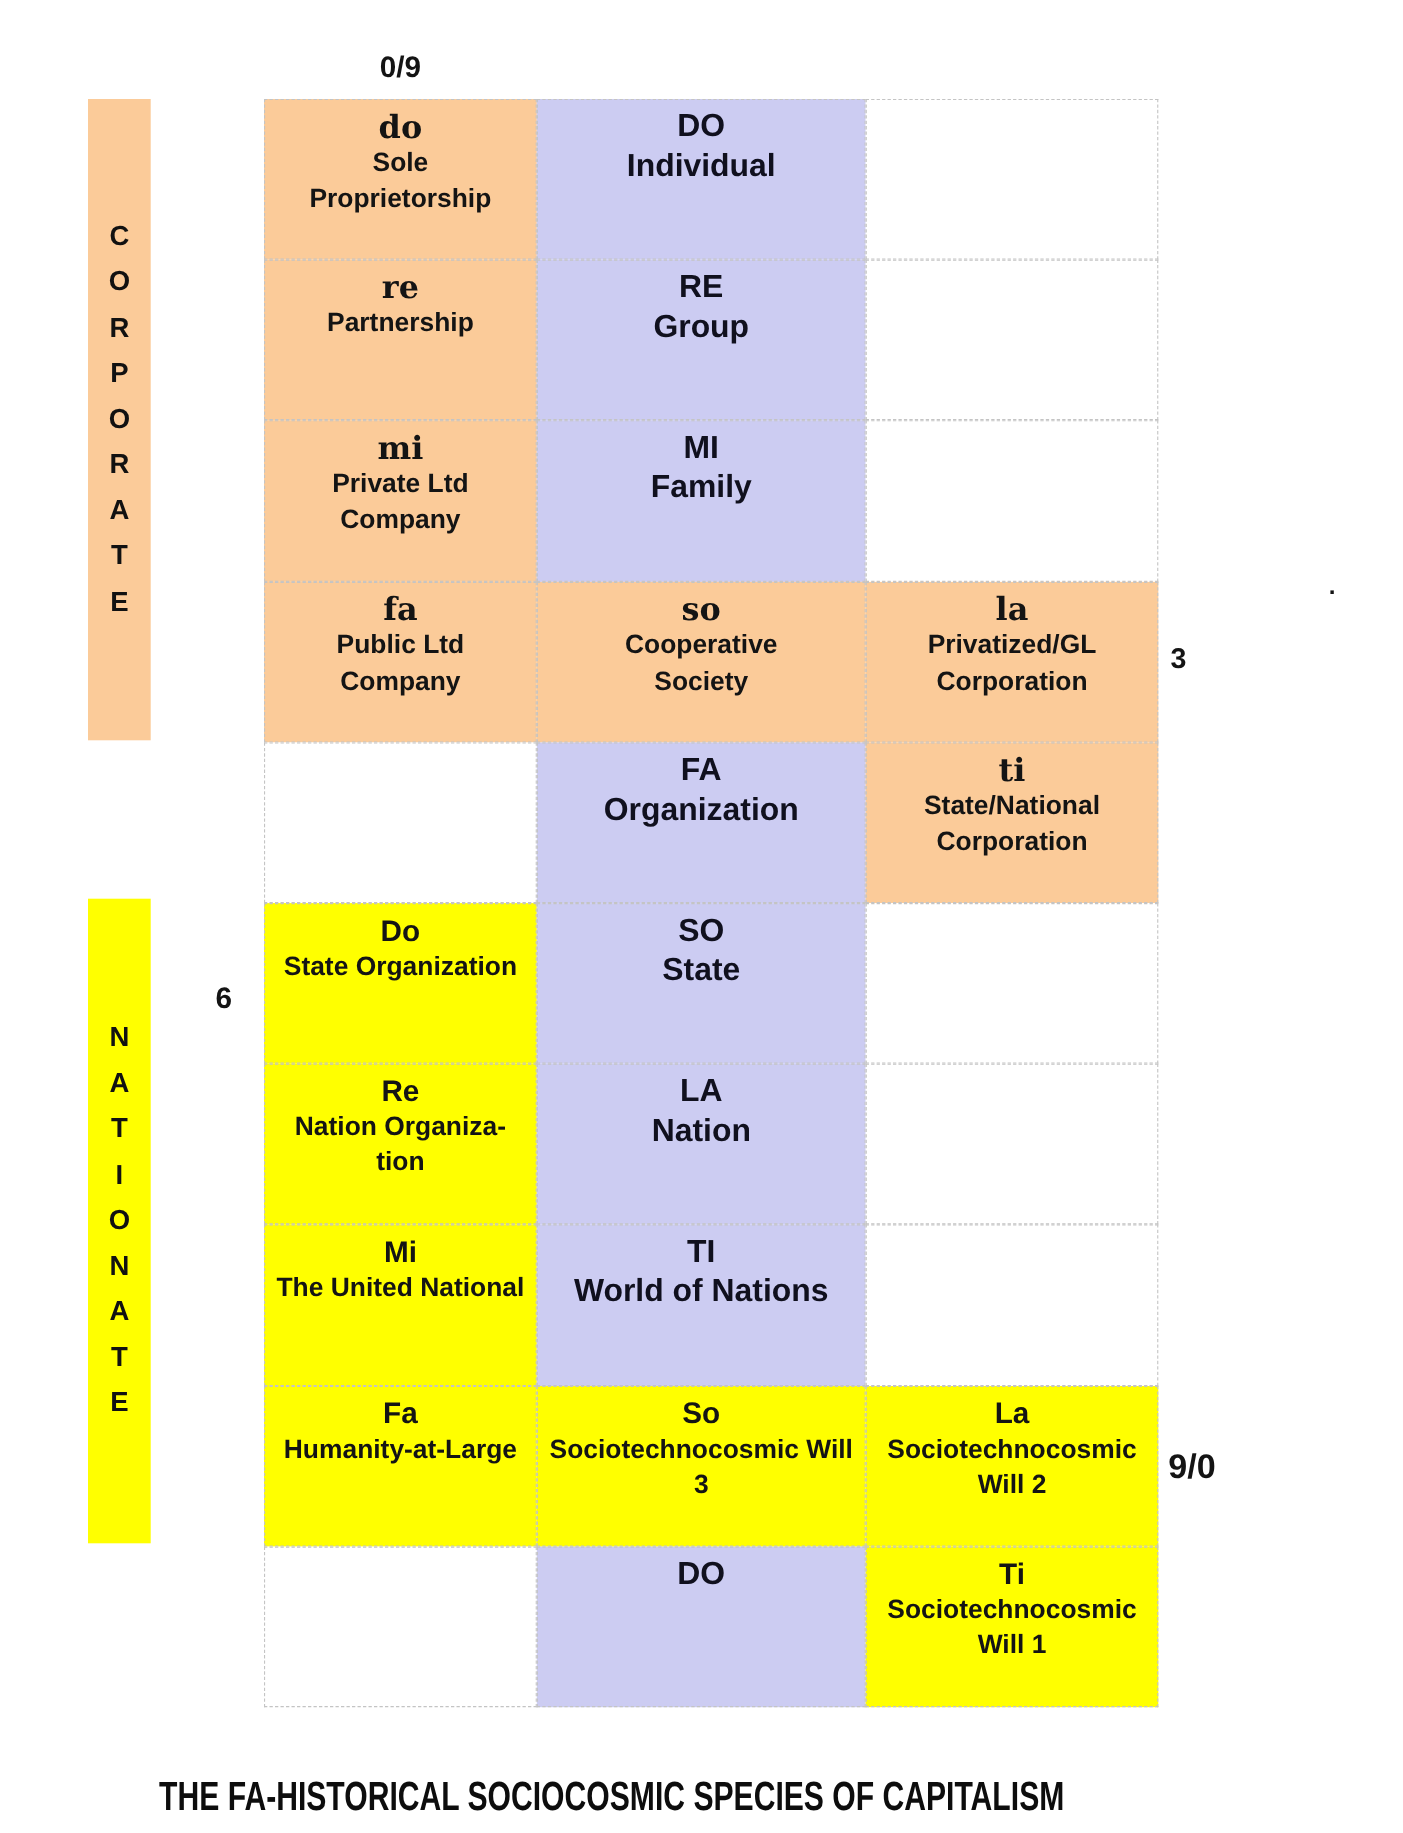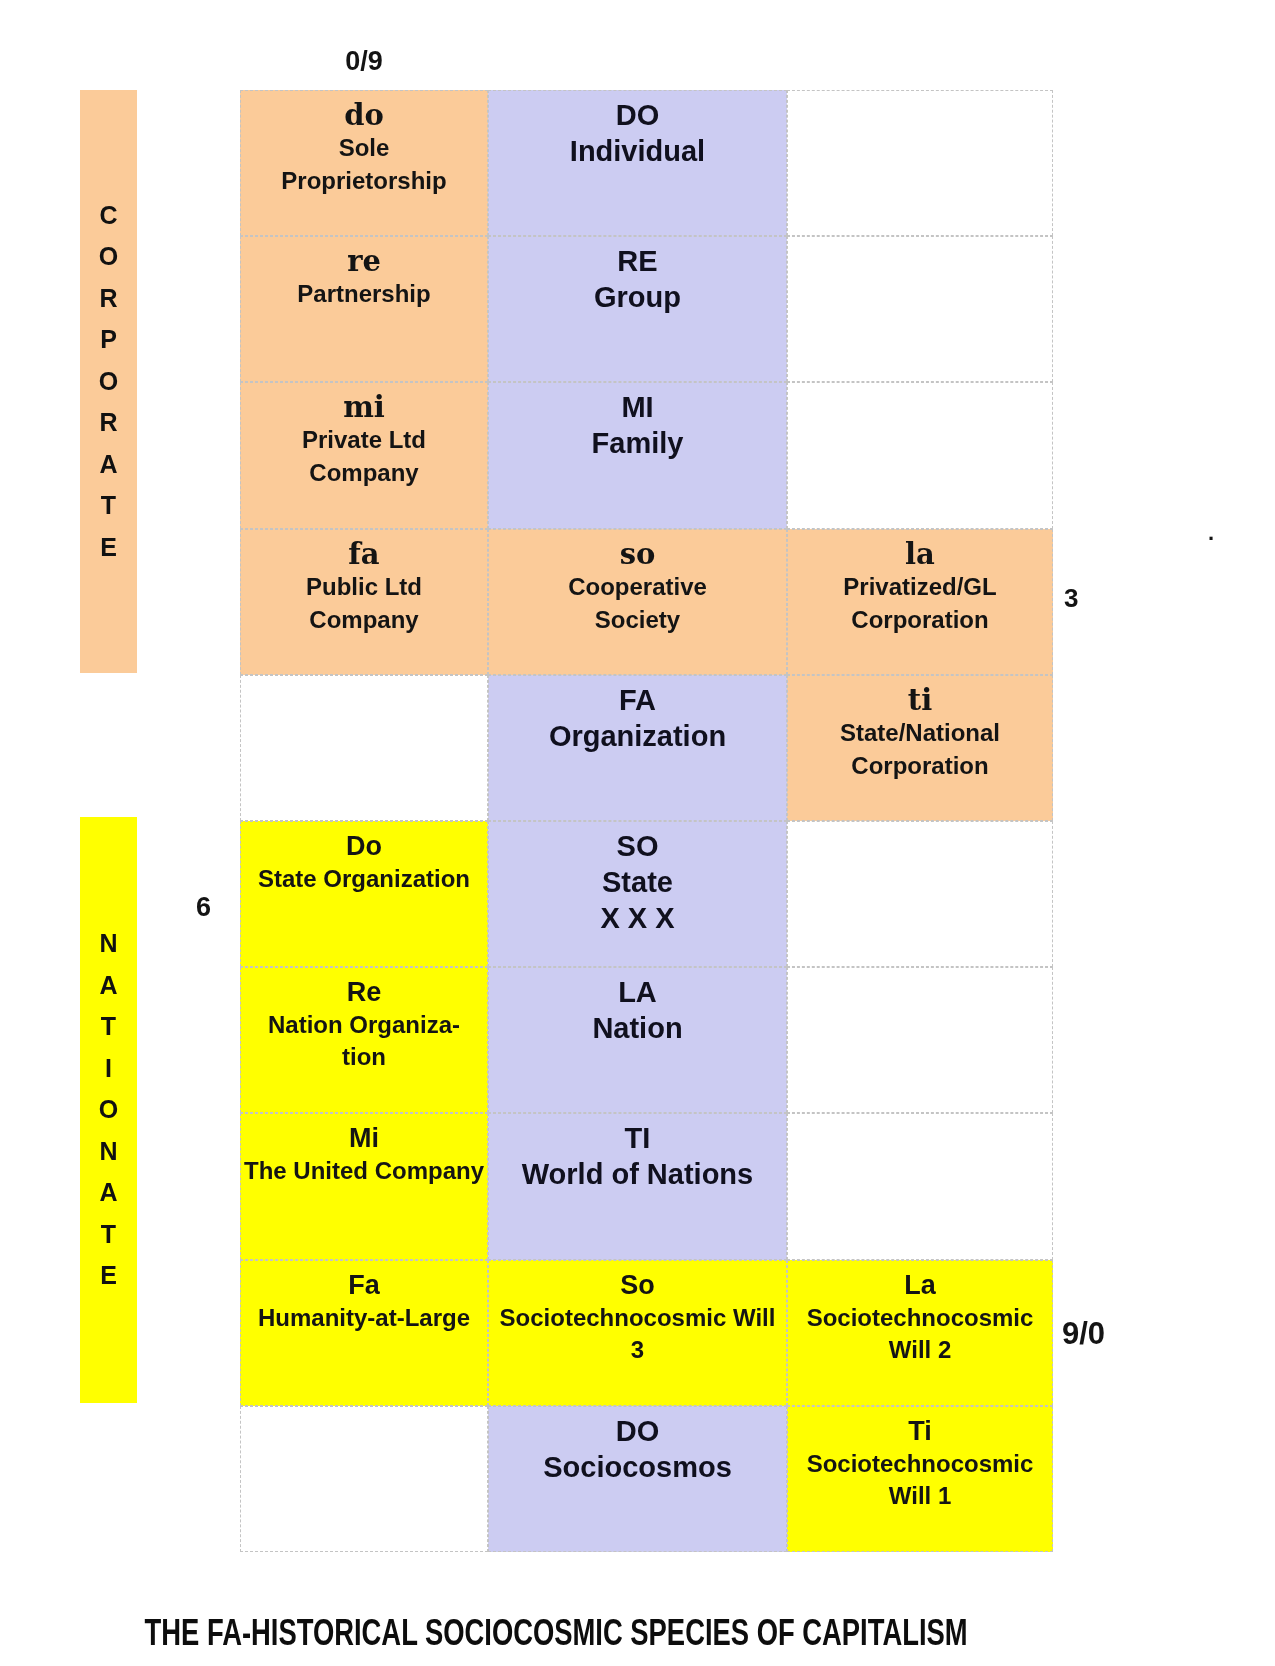"X X X" div.line { html: <div>X X X</div> -> none }
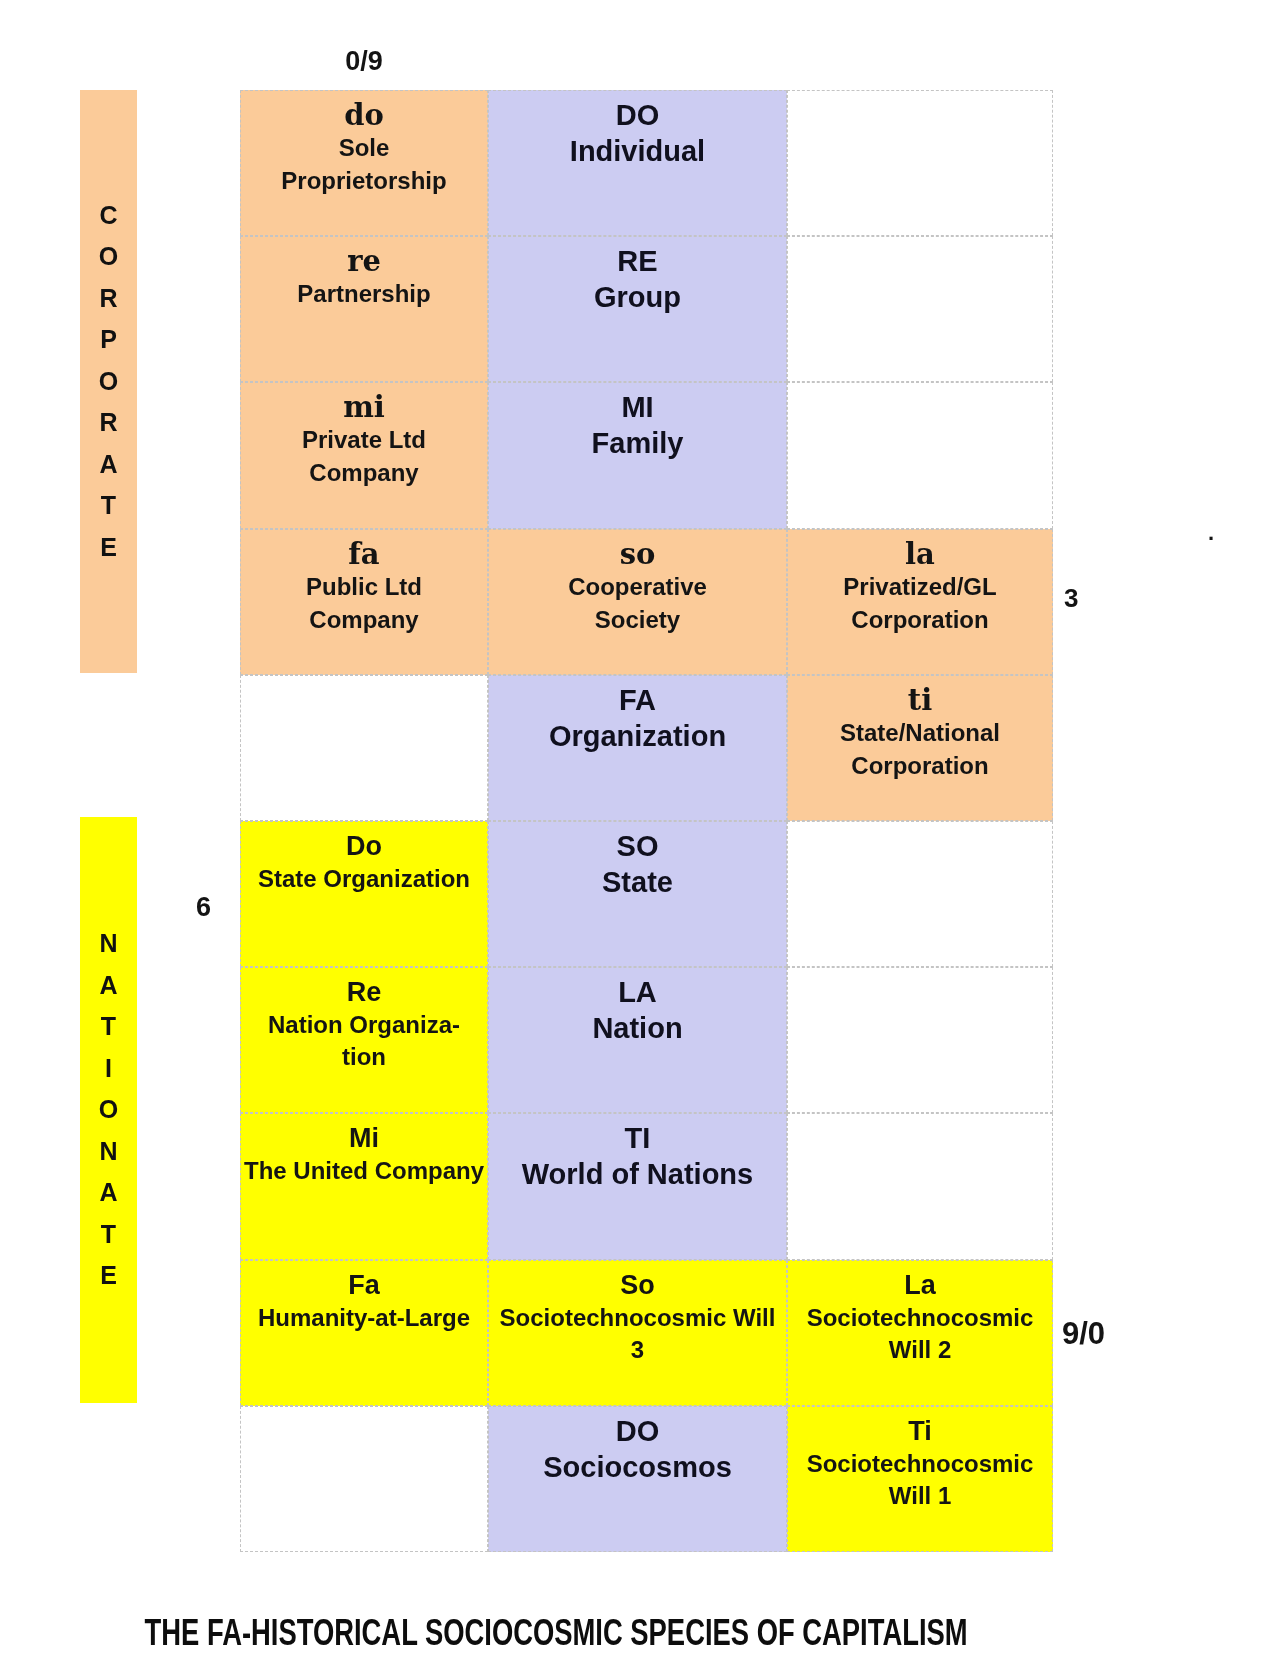"The United Company" div.line { text: Company -> National }
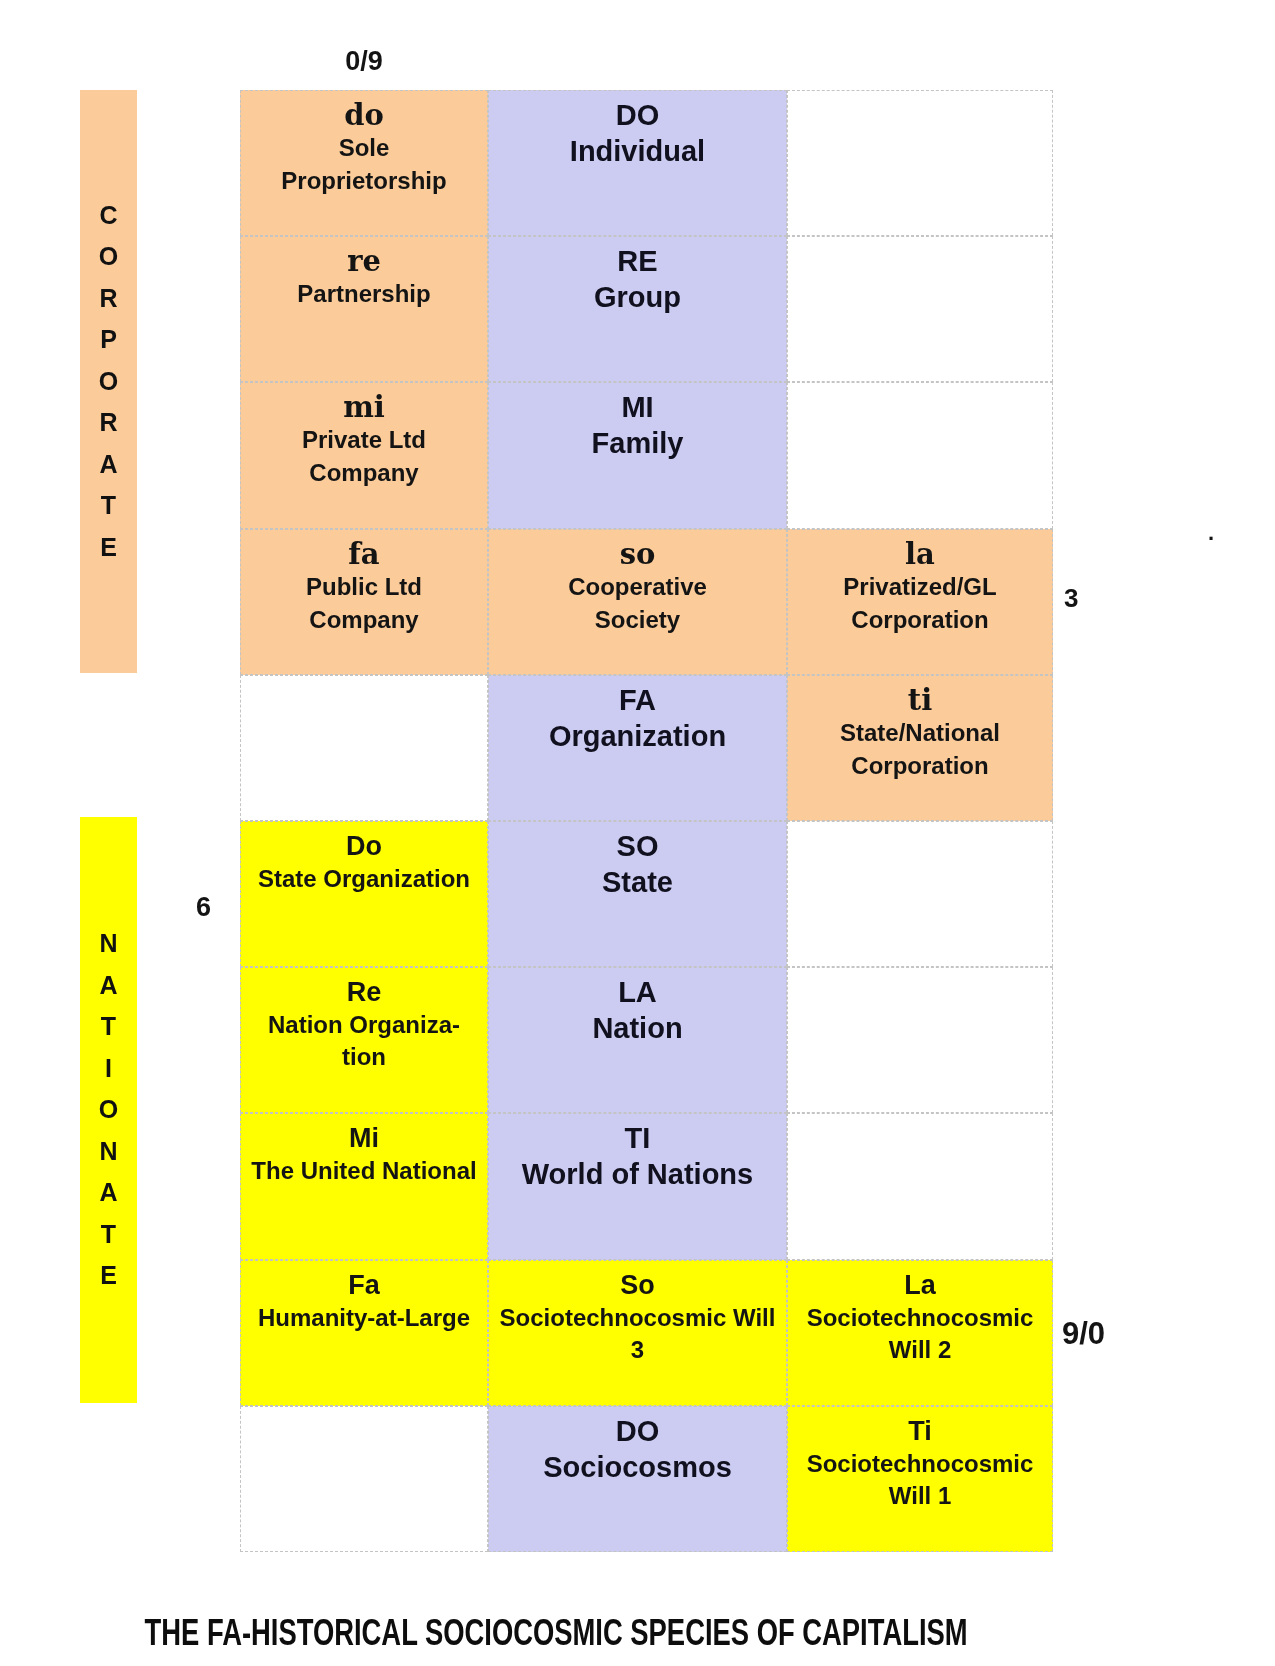"Sociocosmos" div.line { html: <div>Sociocosmos</div> -> none }
